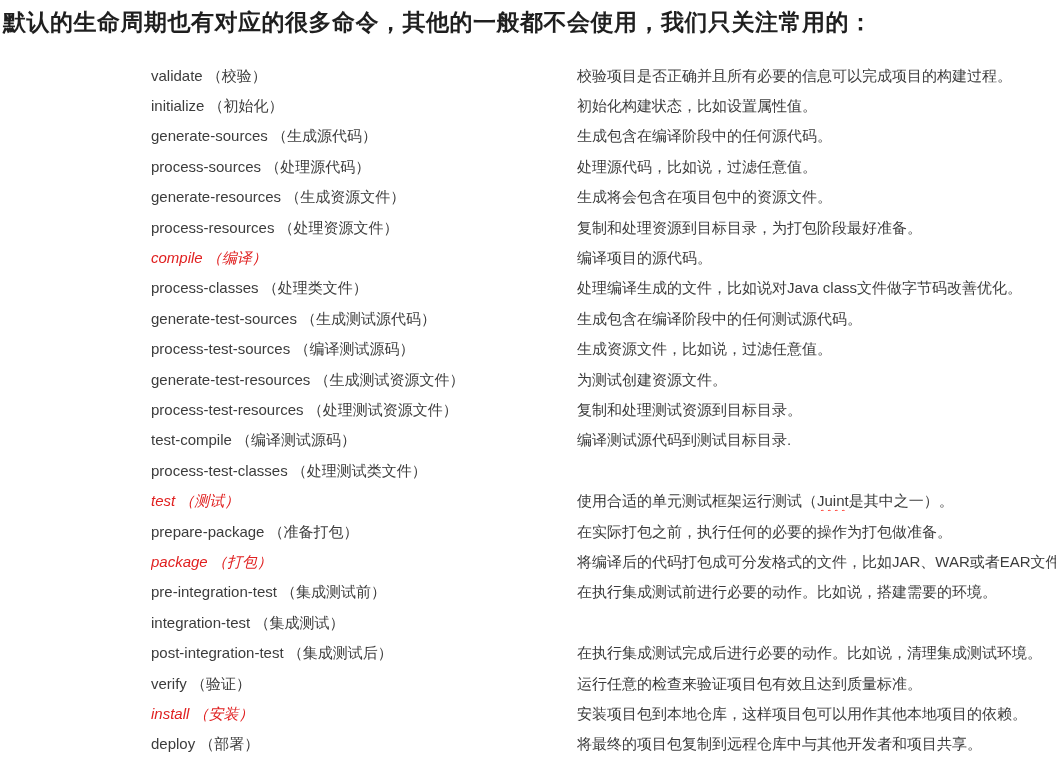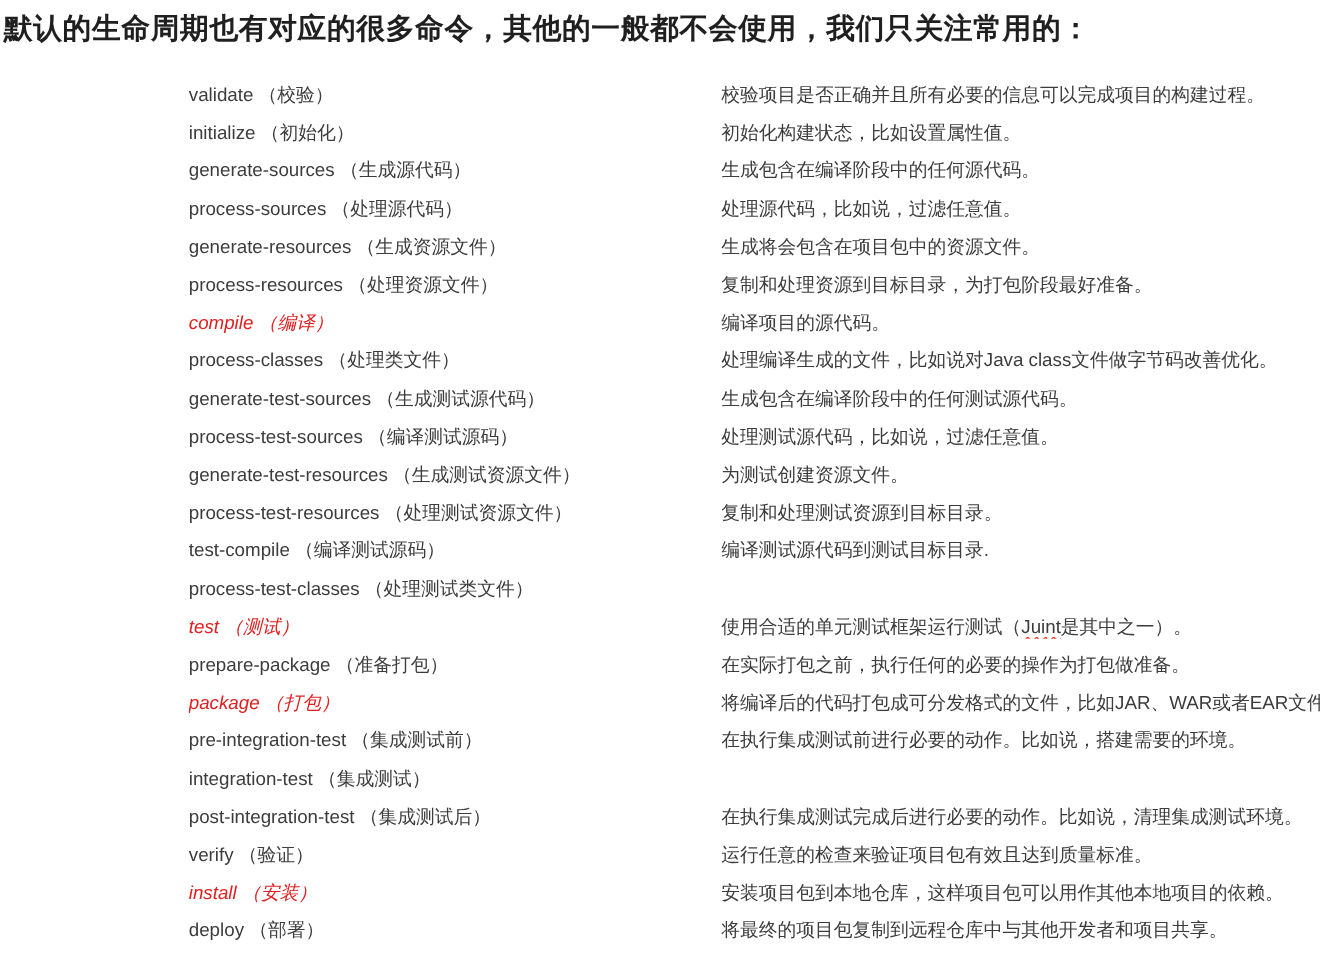"处理测试源代码，比如说，过滤任意值。" div.desc-cell { text: 处理测试源代码 -> 生成资源文件 }
